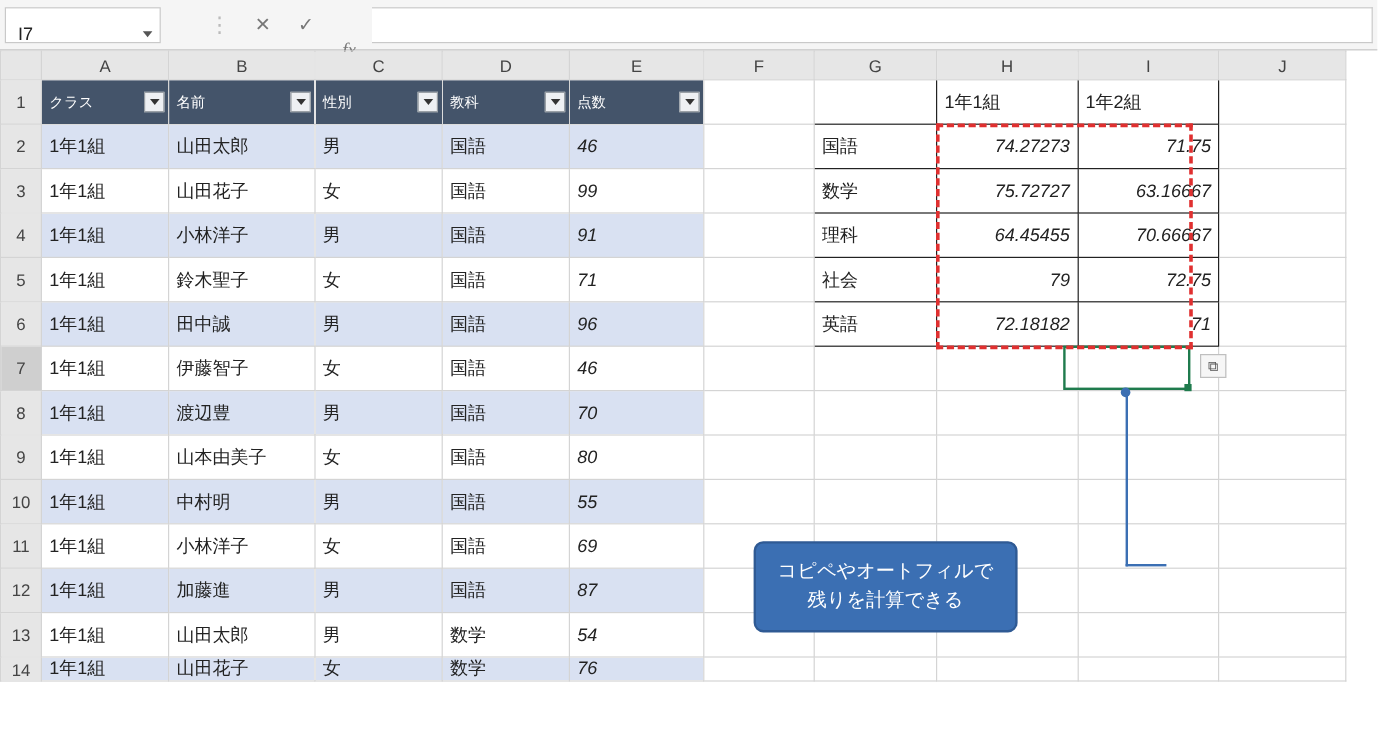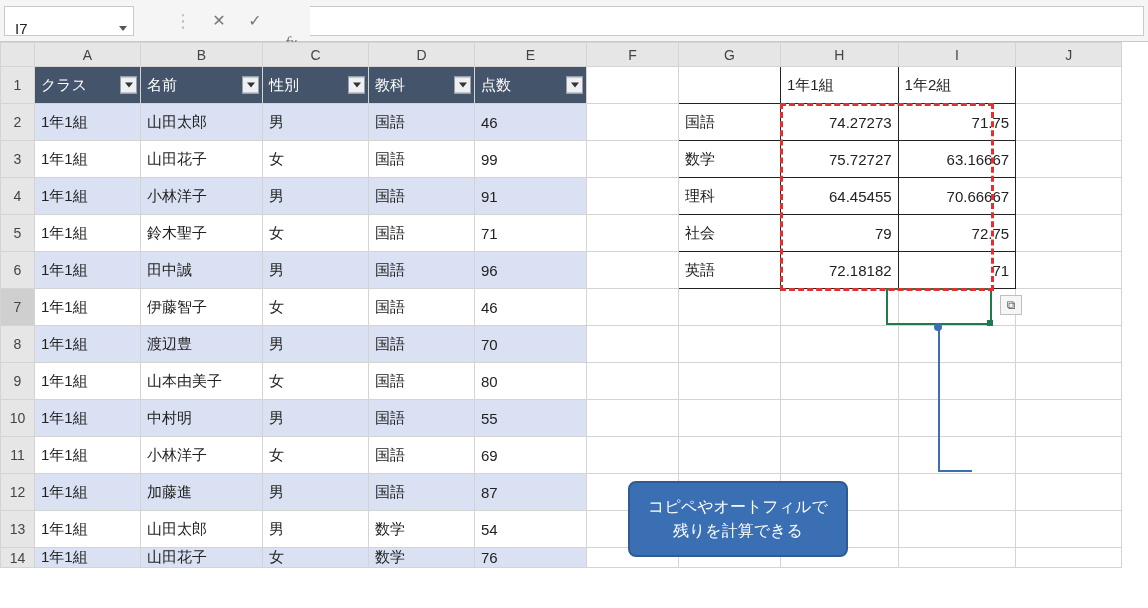"クラス" .th-cell { font-size: 15px -> 12px }
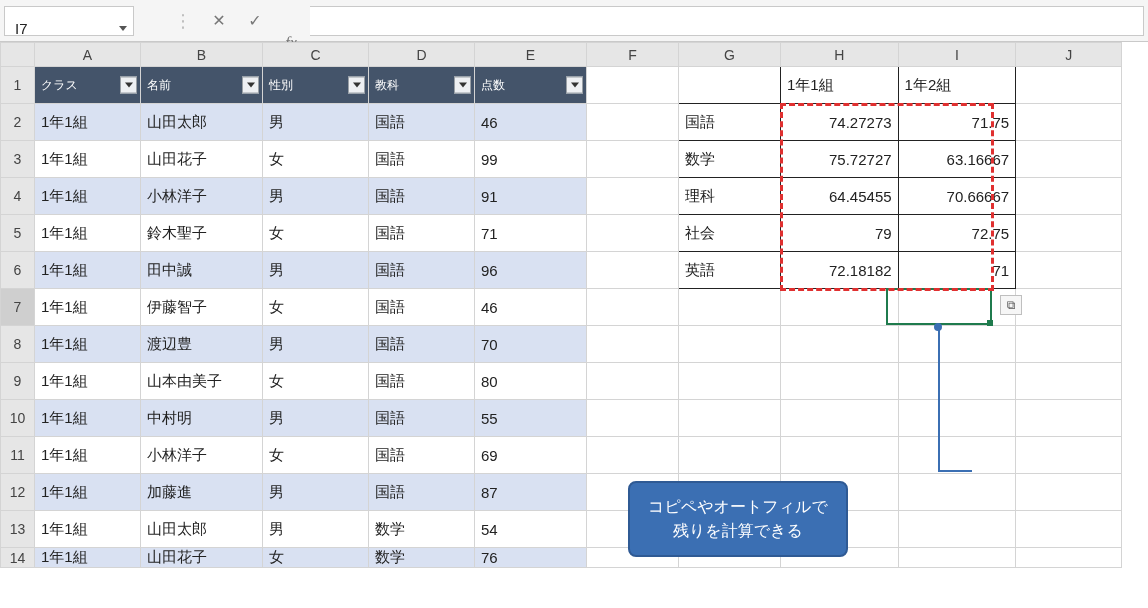"46" .num { font-style: none -> italic }
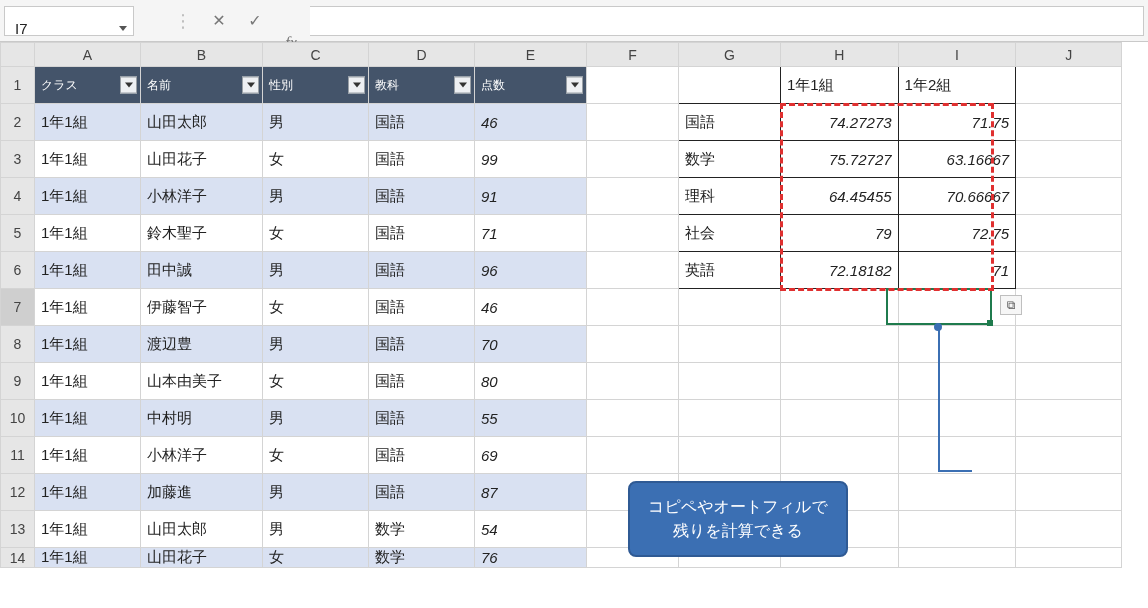"コピペやオートフィルで" div.callout { top: 439px -> 409px }
